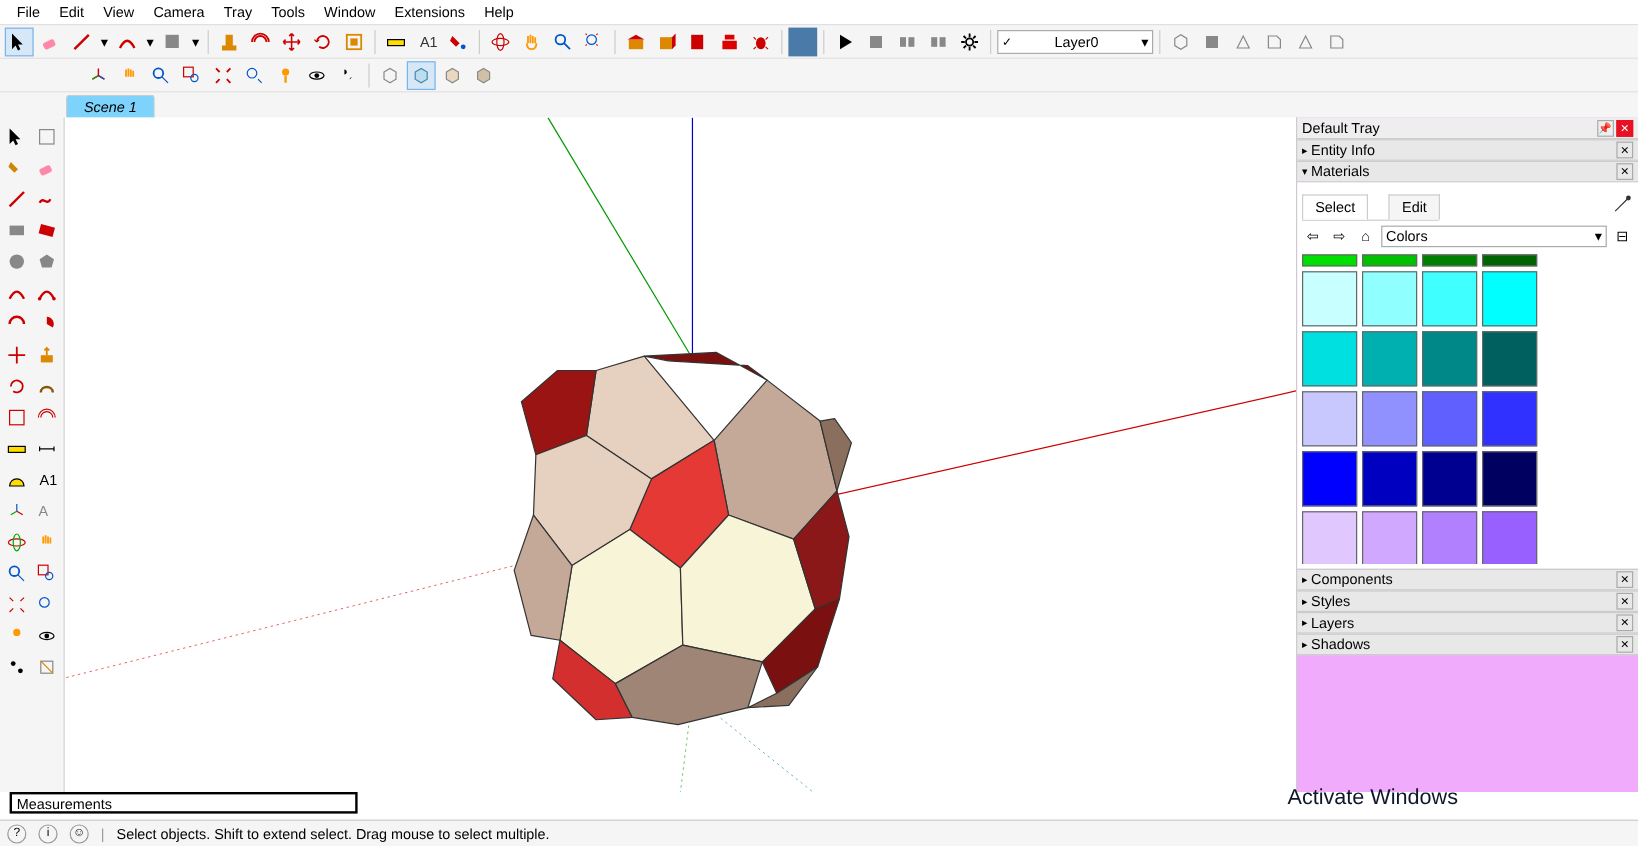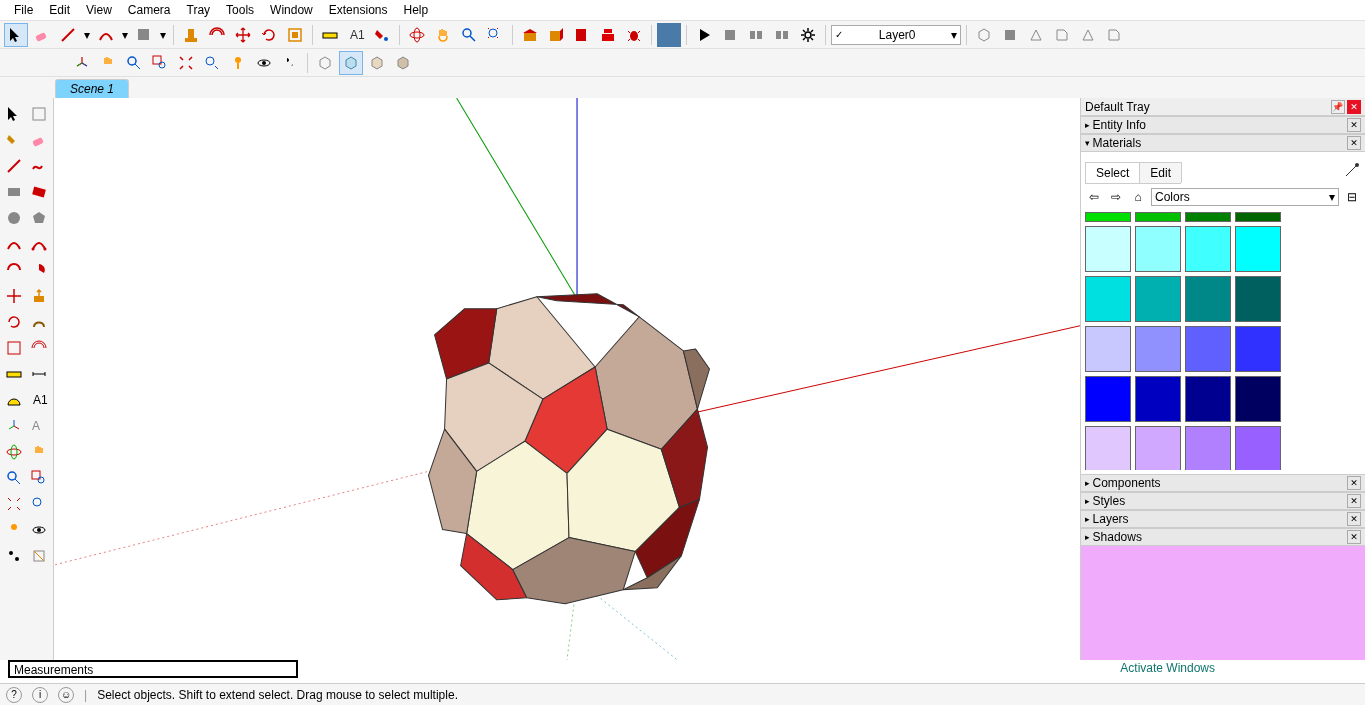"Select" .mat-tabs { gap: none -> 18px }
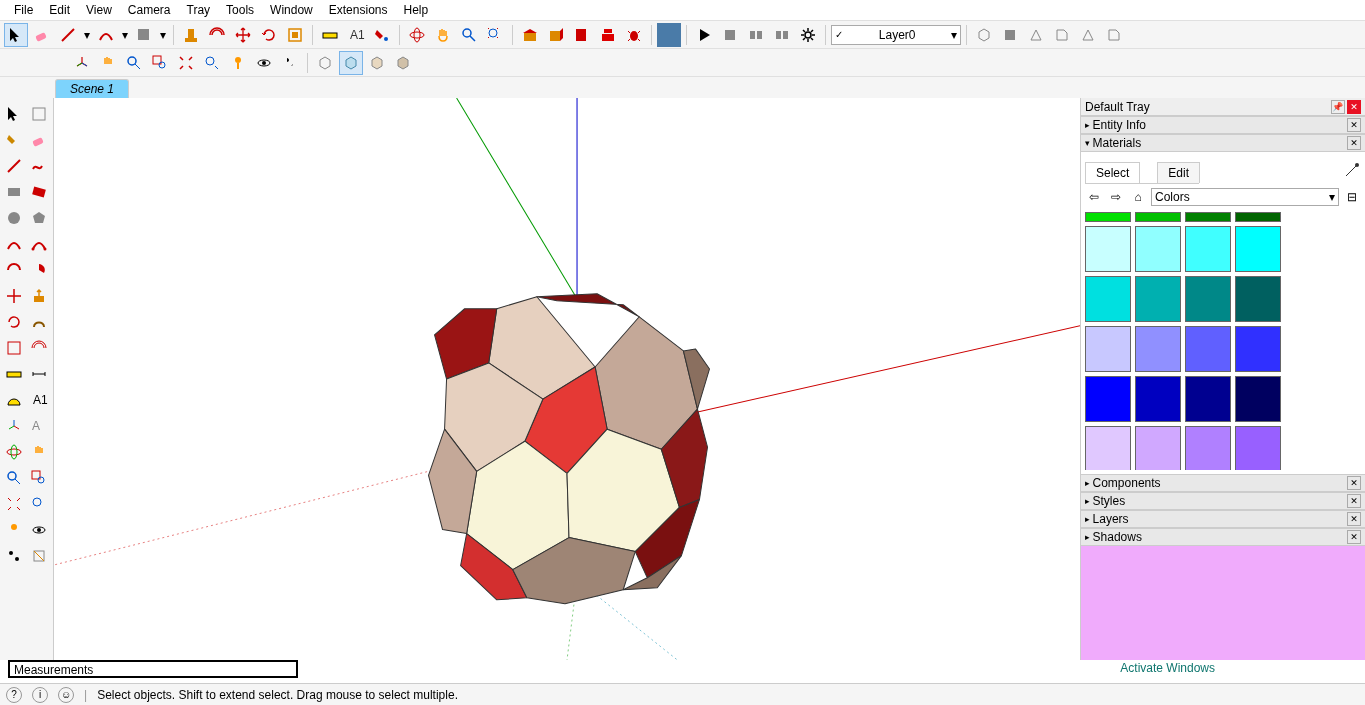"Activate Windows" .watermark { color: #0f766e -> #0f172a; font-size: 12px -> 18px }
